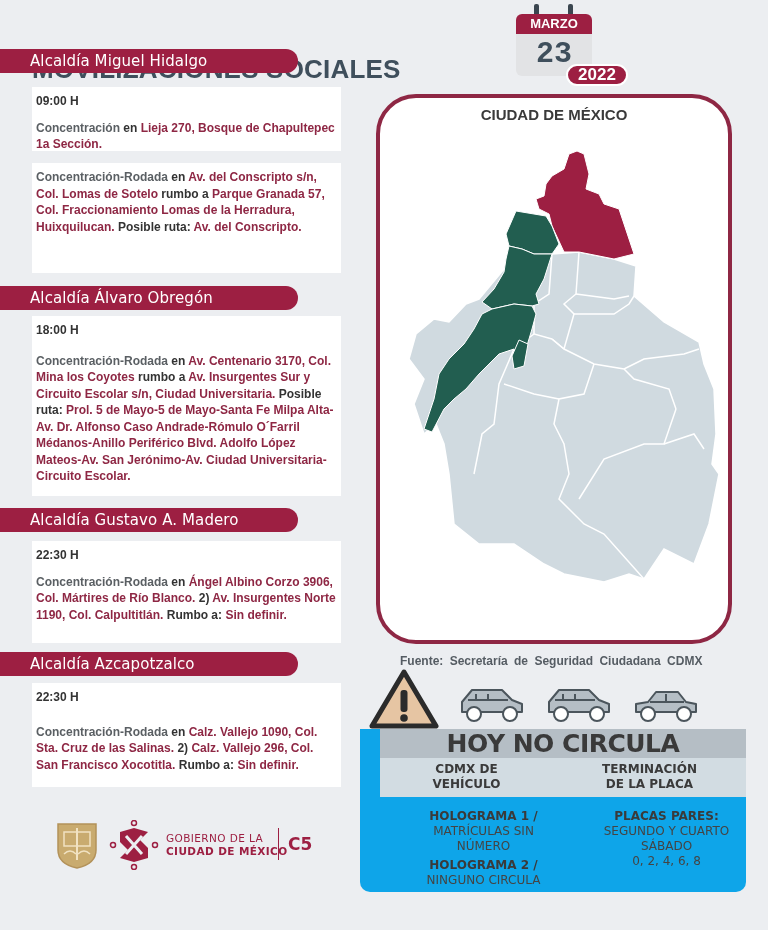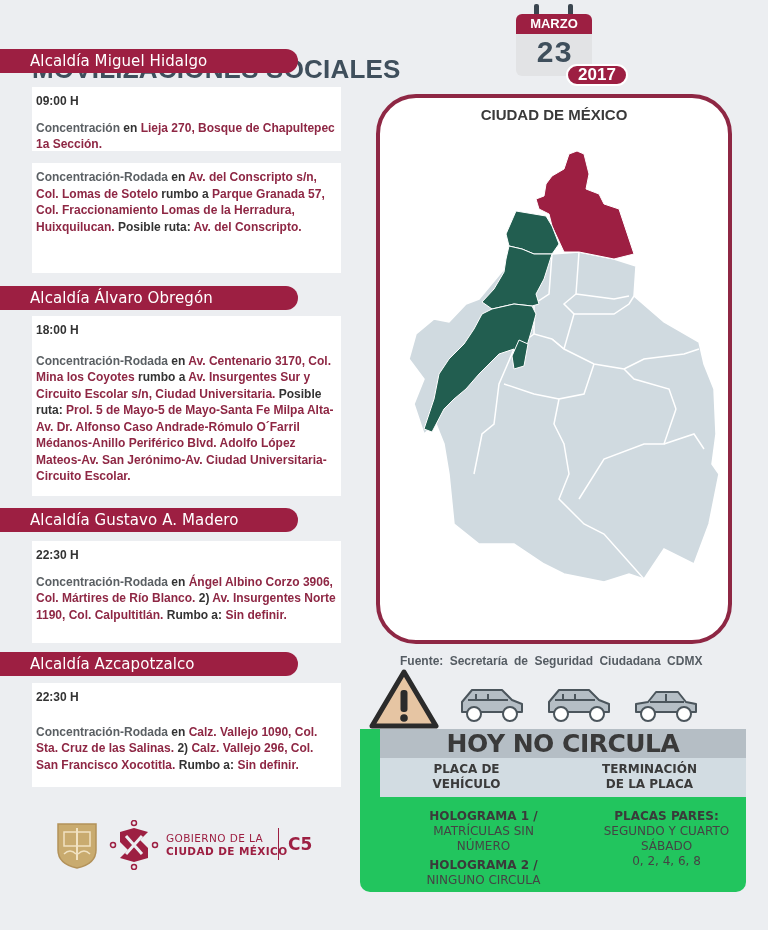"2017" div.cal-year { text: 2017 -> 2022 }
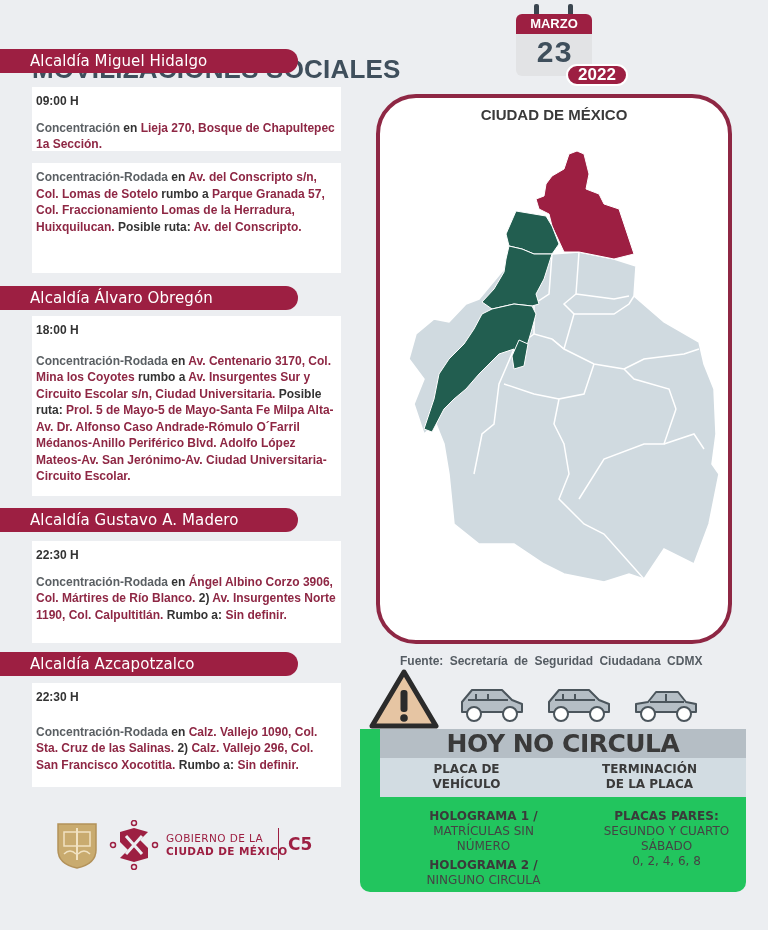"HOY NO CIRCULA" .hnc { background: #22c55e -> #0ea5e9 }
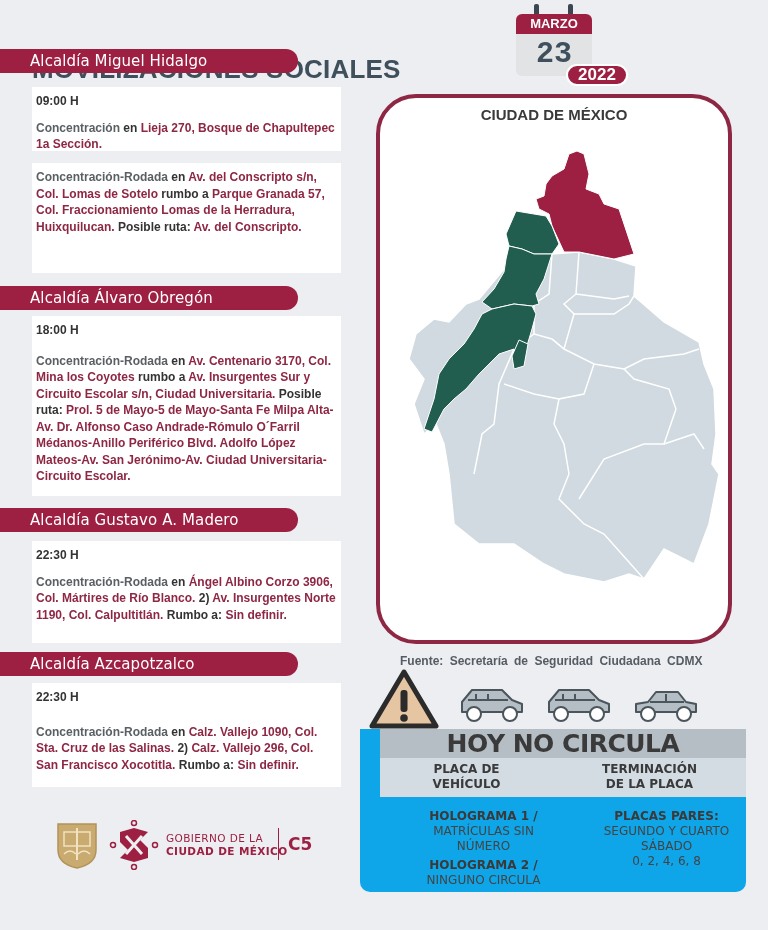"PLACA DE VEHÍCULO" div { text: PLACA -> CDMX }
